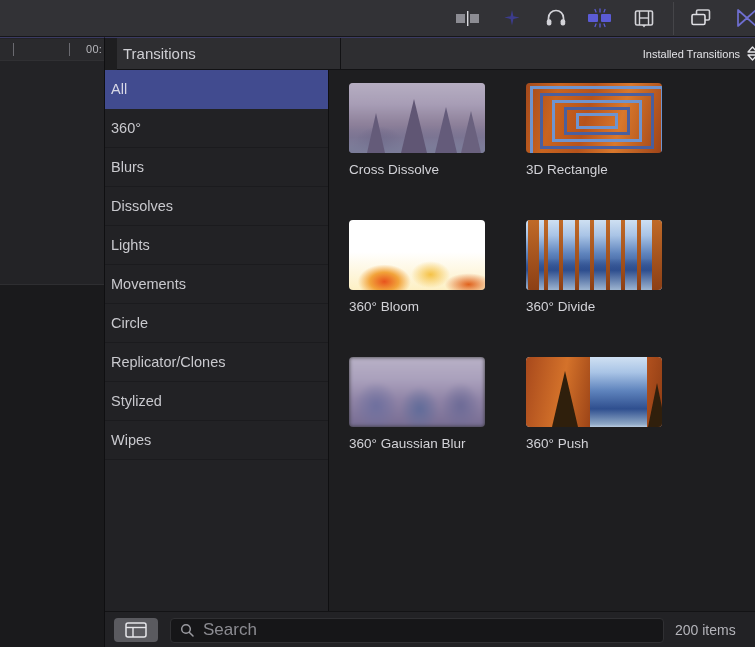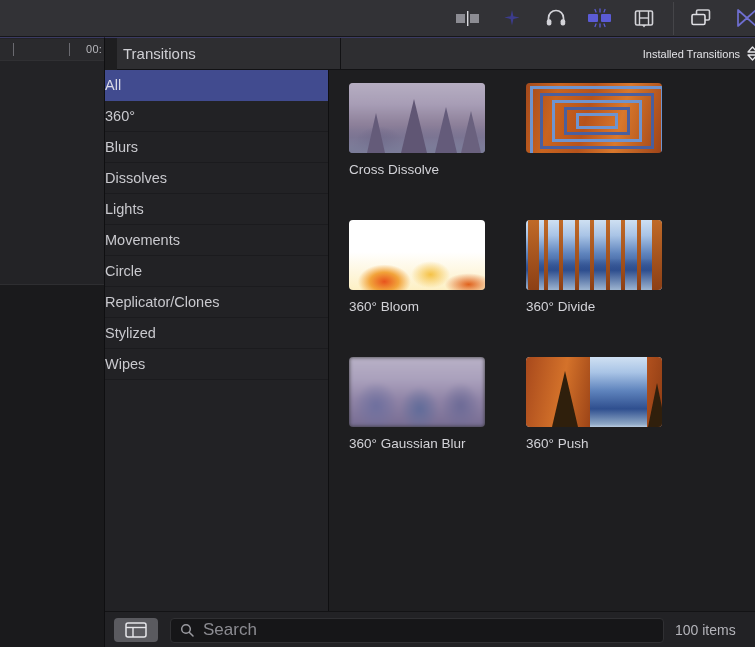"All" .cat { height: 31px -> 39px; padding-left: 0 -> 6px }
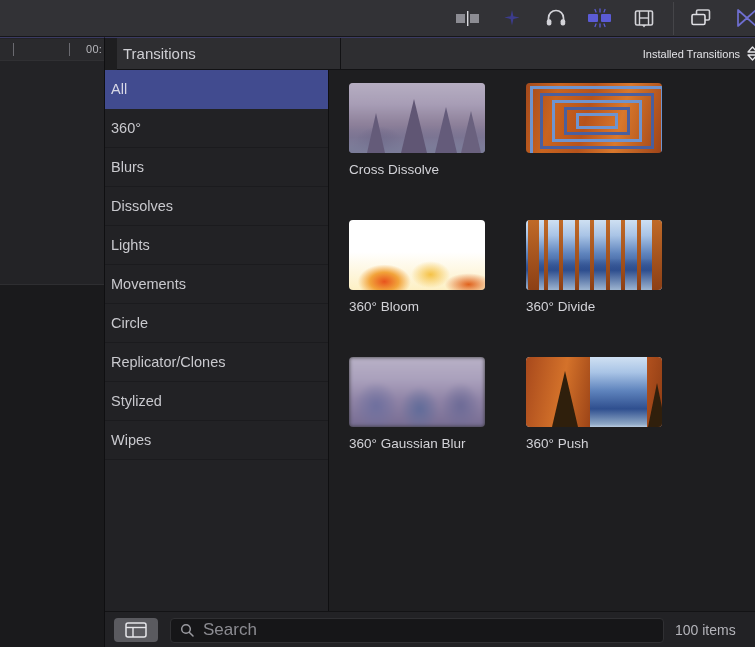"3D Rectangle" div.cell-label { html: none -> <div>3D Rectangle</div> }
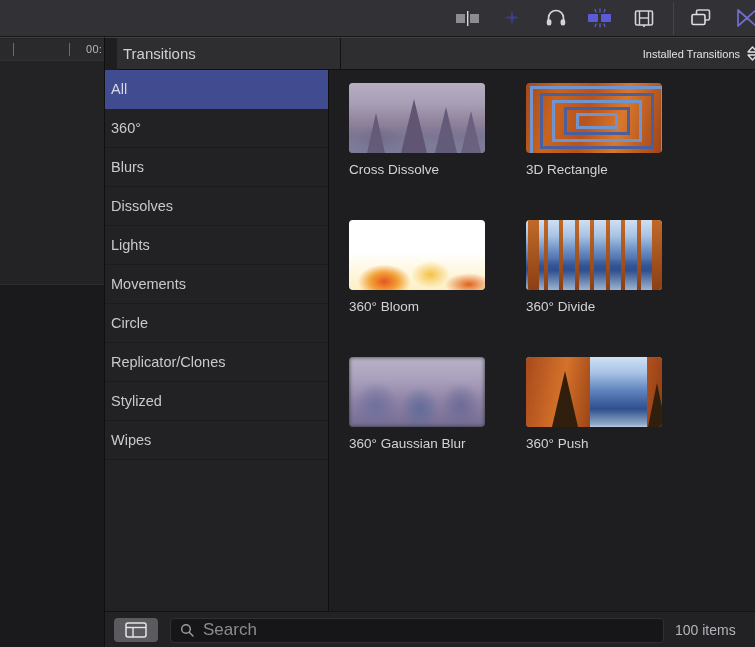"100 items" div.count { text: 100 -> 200 }
